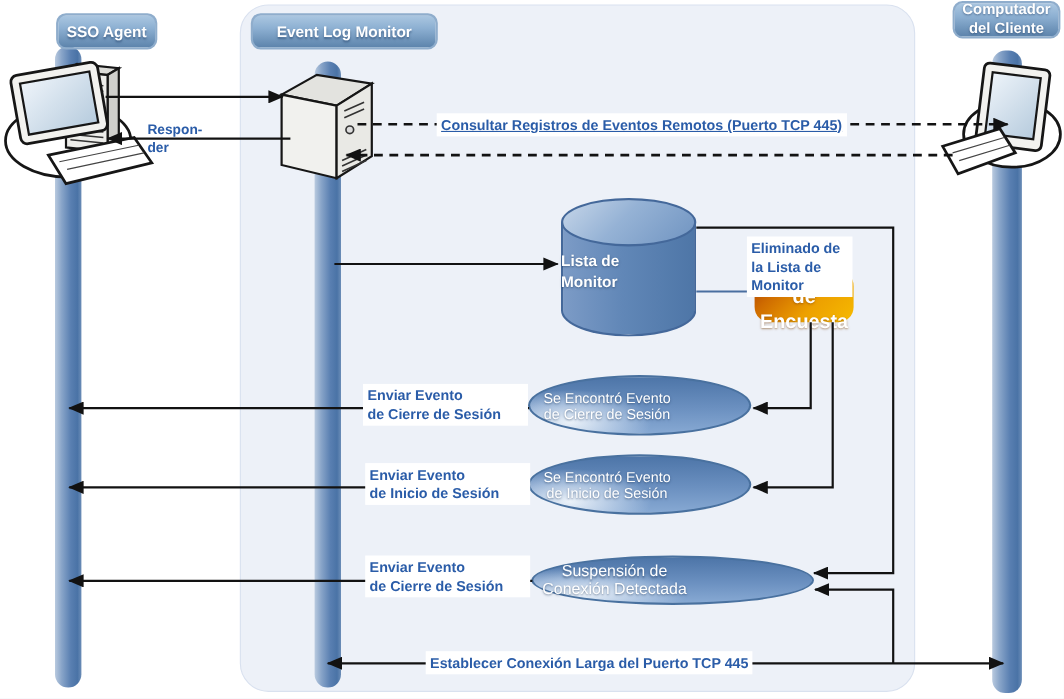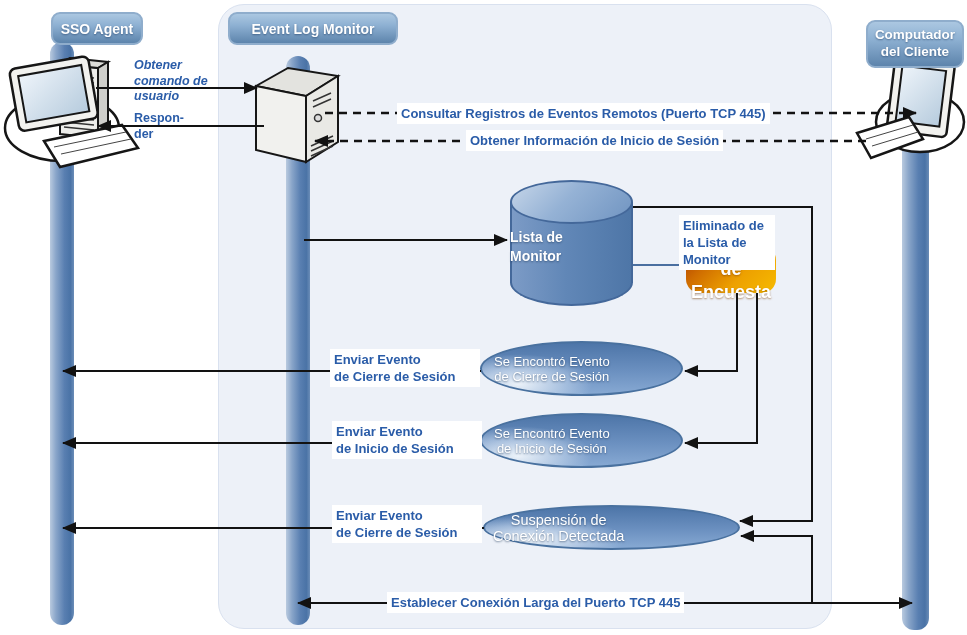"Computador" #badge-client { height: 48px -> 34px; top: 20px -> 1px }
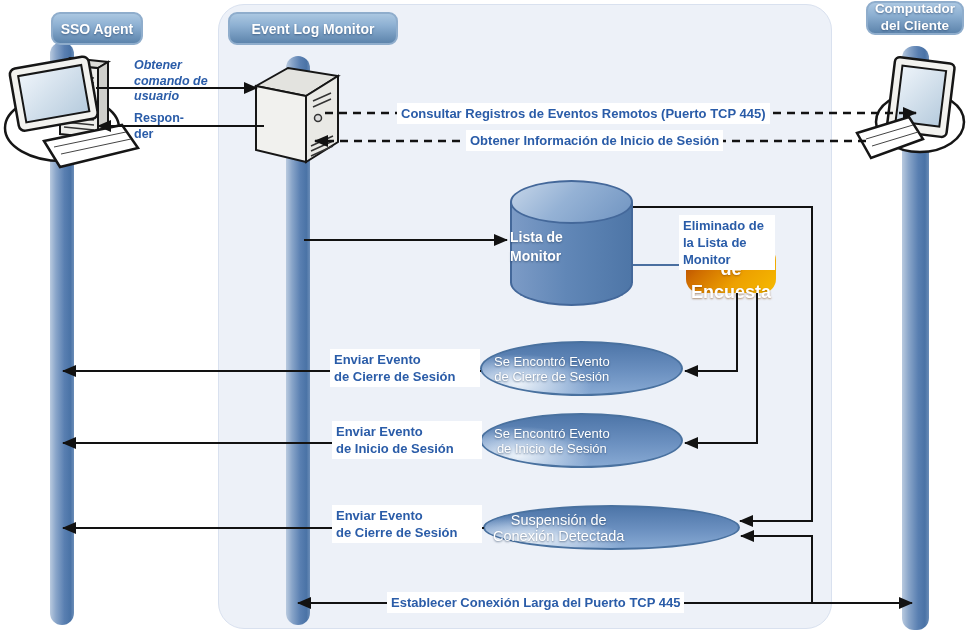"Obtener" div.lbl { html: <div>Obtener comando de usuario</div> -> none }
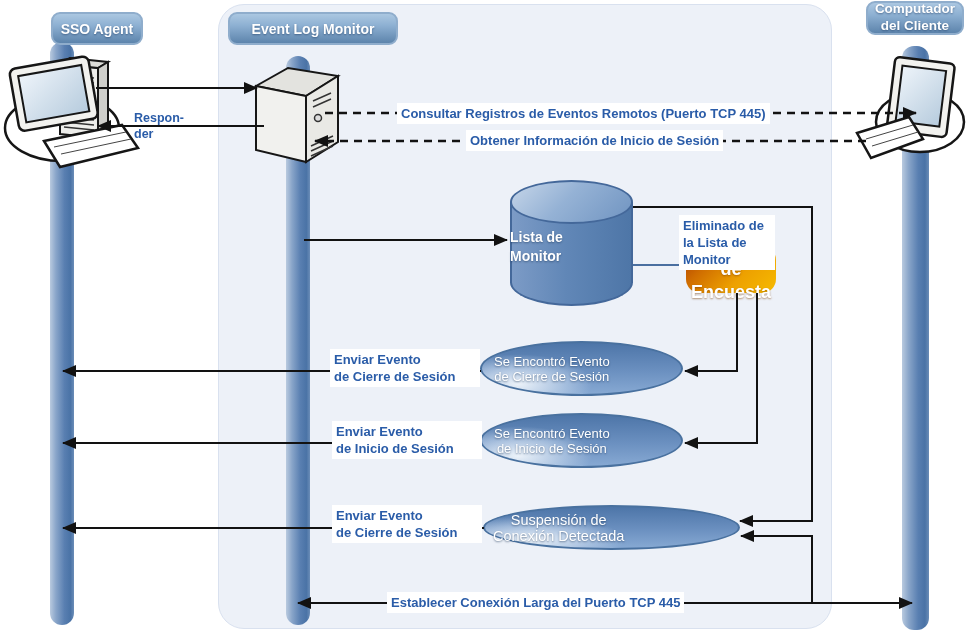"Consultar Registros de Eventos Remotos" #lbl-consultar { text-decoration: none -> underline }
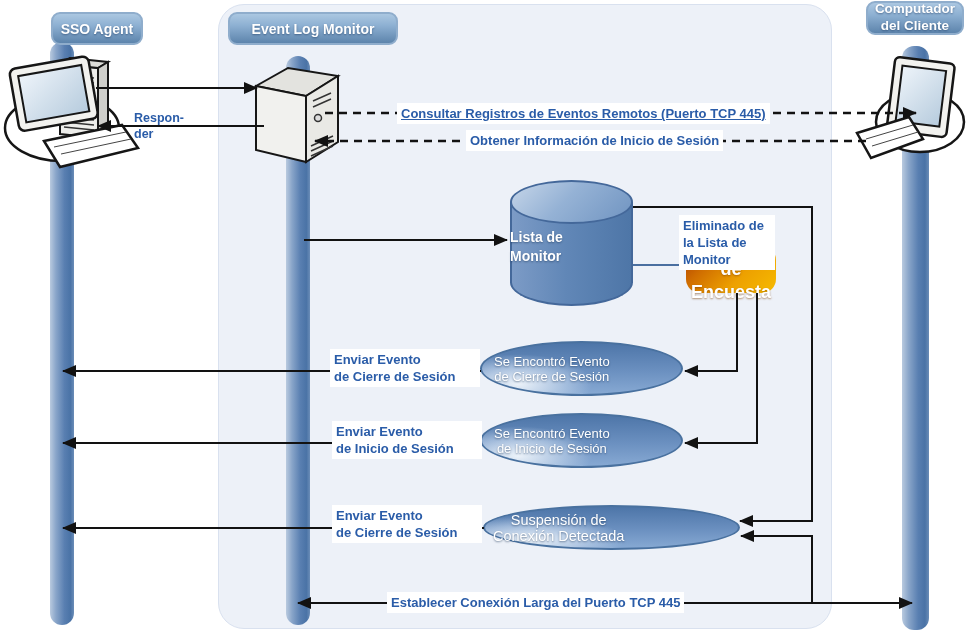"Obtener Información de Inicio de" div.lbl { html: <div>Obtener Información de Inicio de Sesión</div> -> none }
